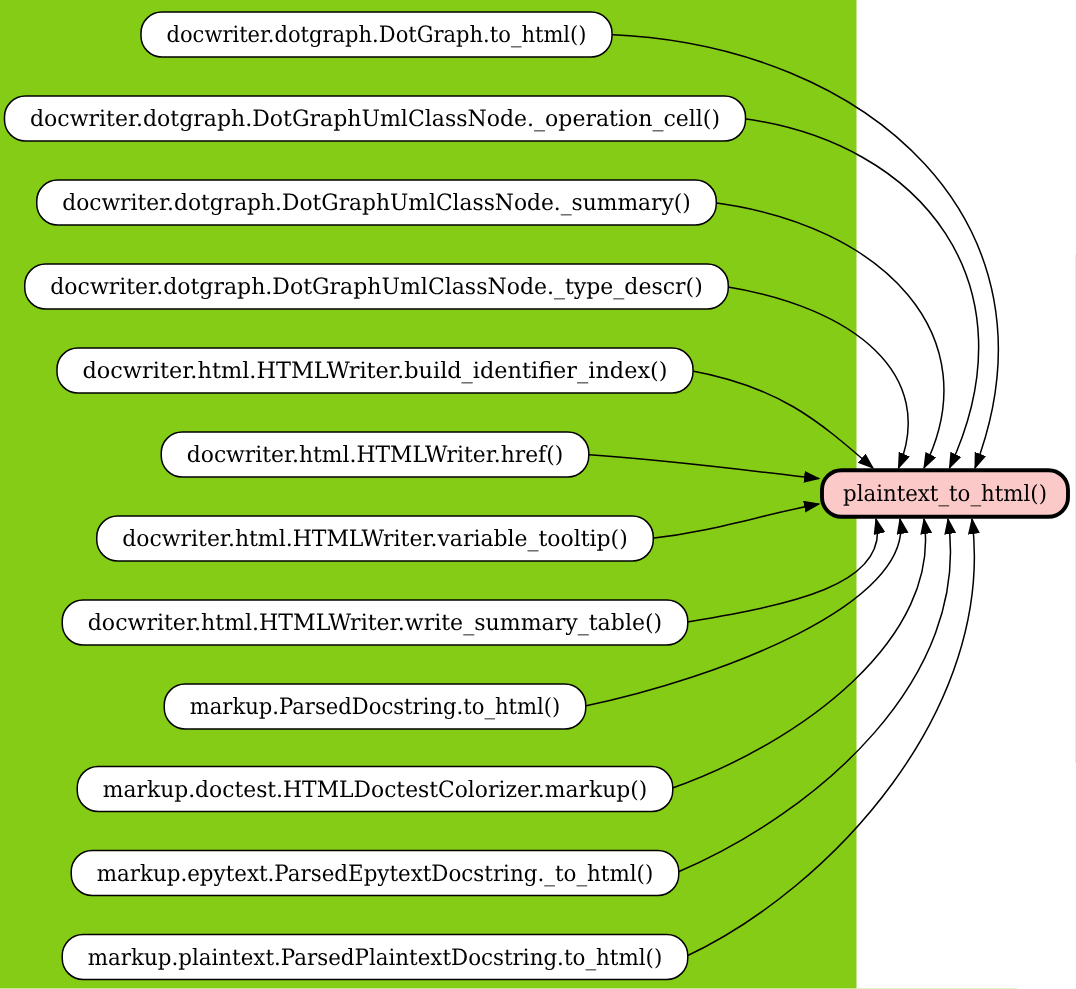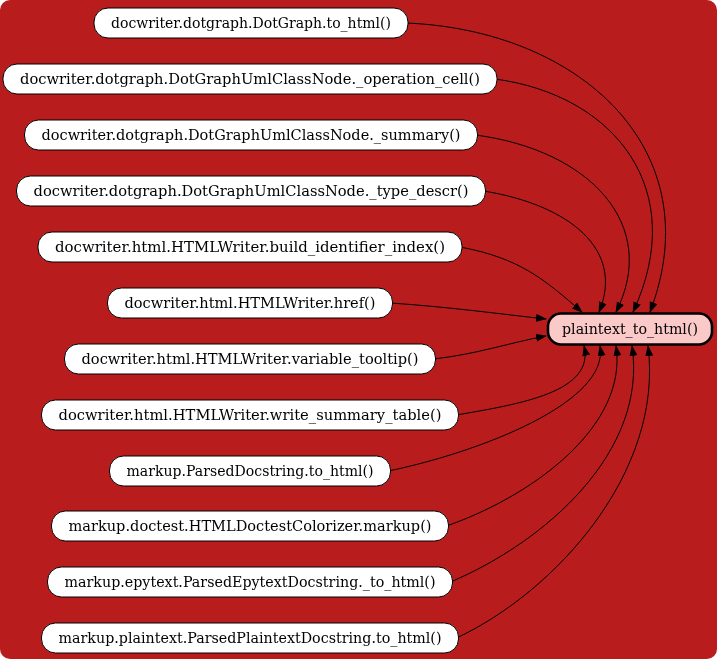"docwriter.dotgraph.DotGraph.to_html()" #stage { background: #b91c1c -> #84cc16; border-radius: 10px -> none; width: 717px -> 571px }
